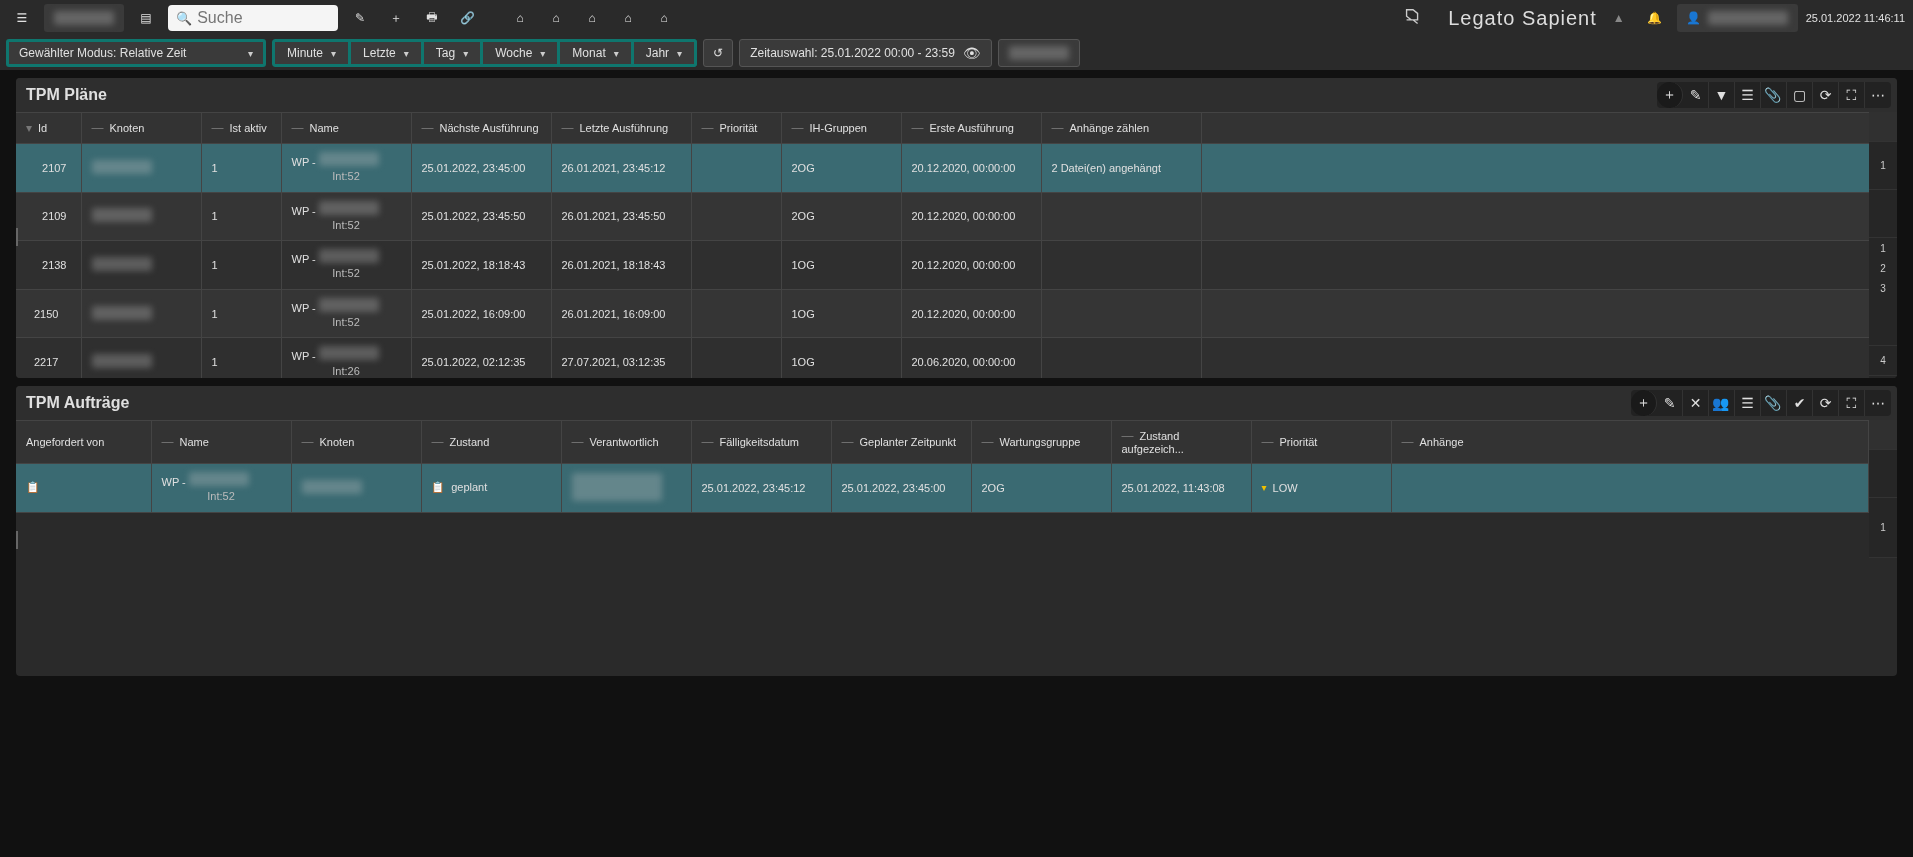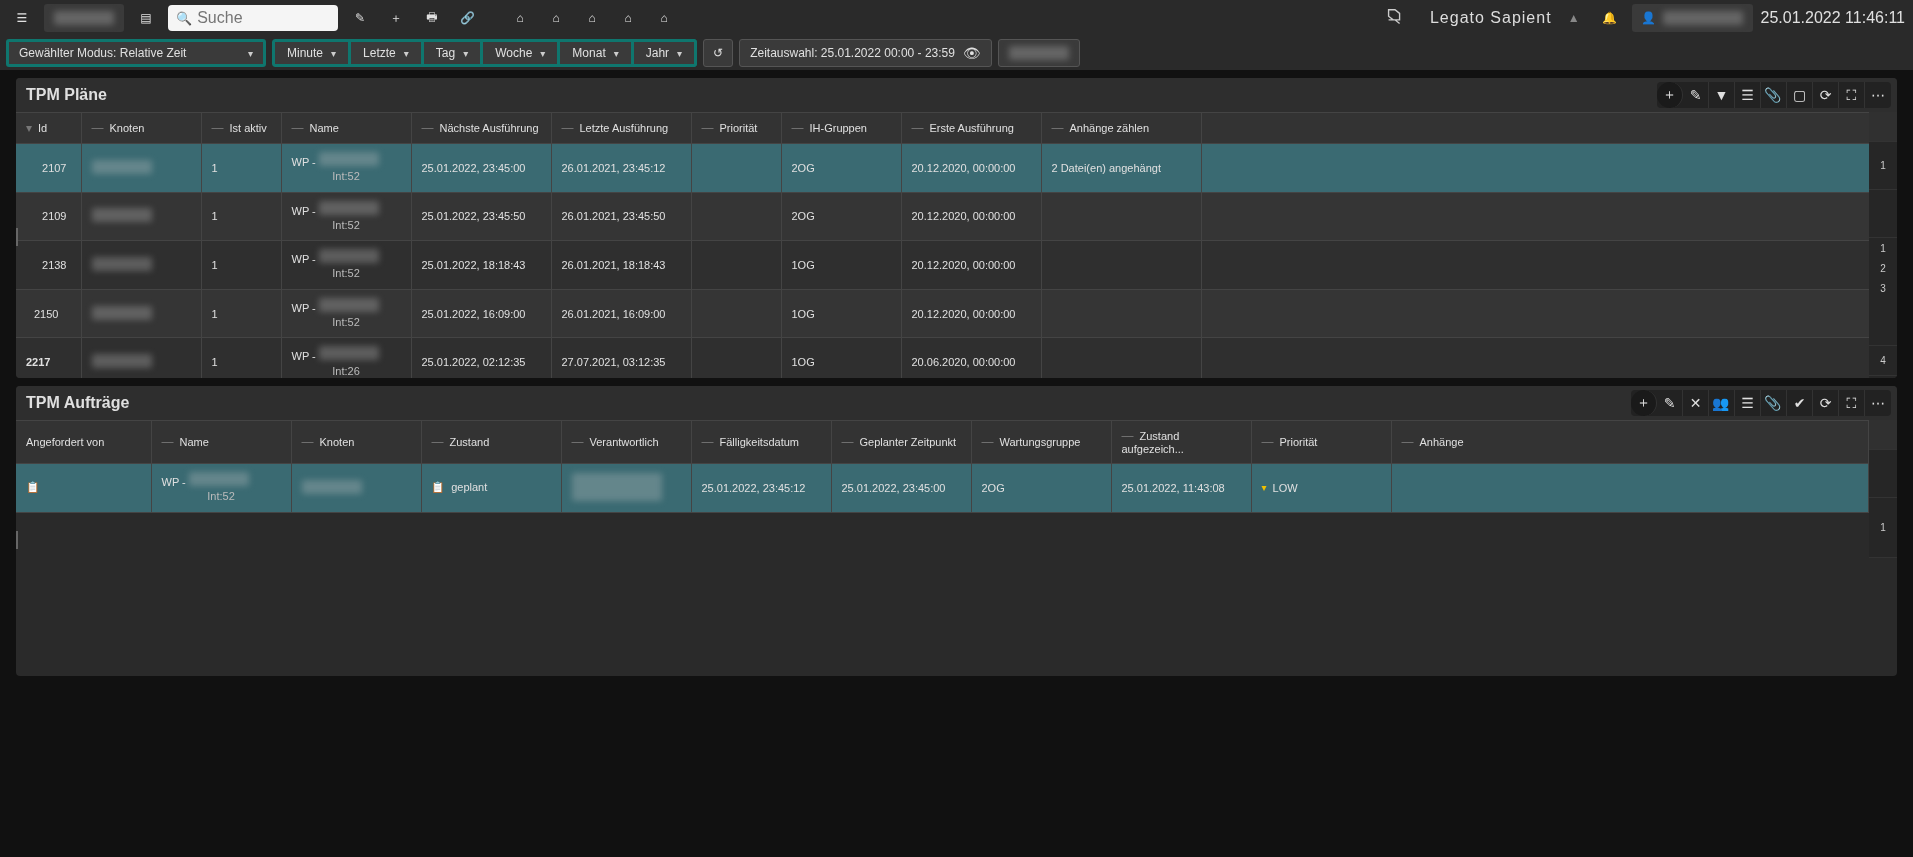"Legato Sapient" .logo { font-size: 16px -> 20px }
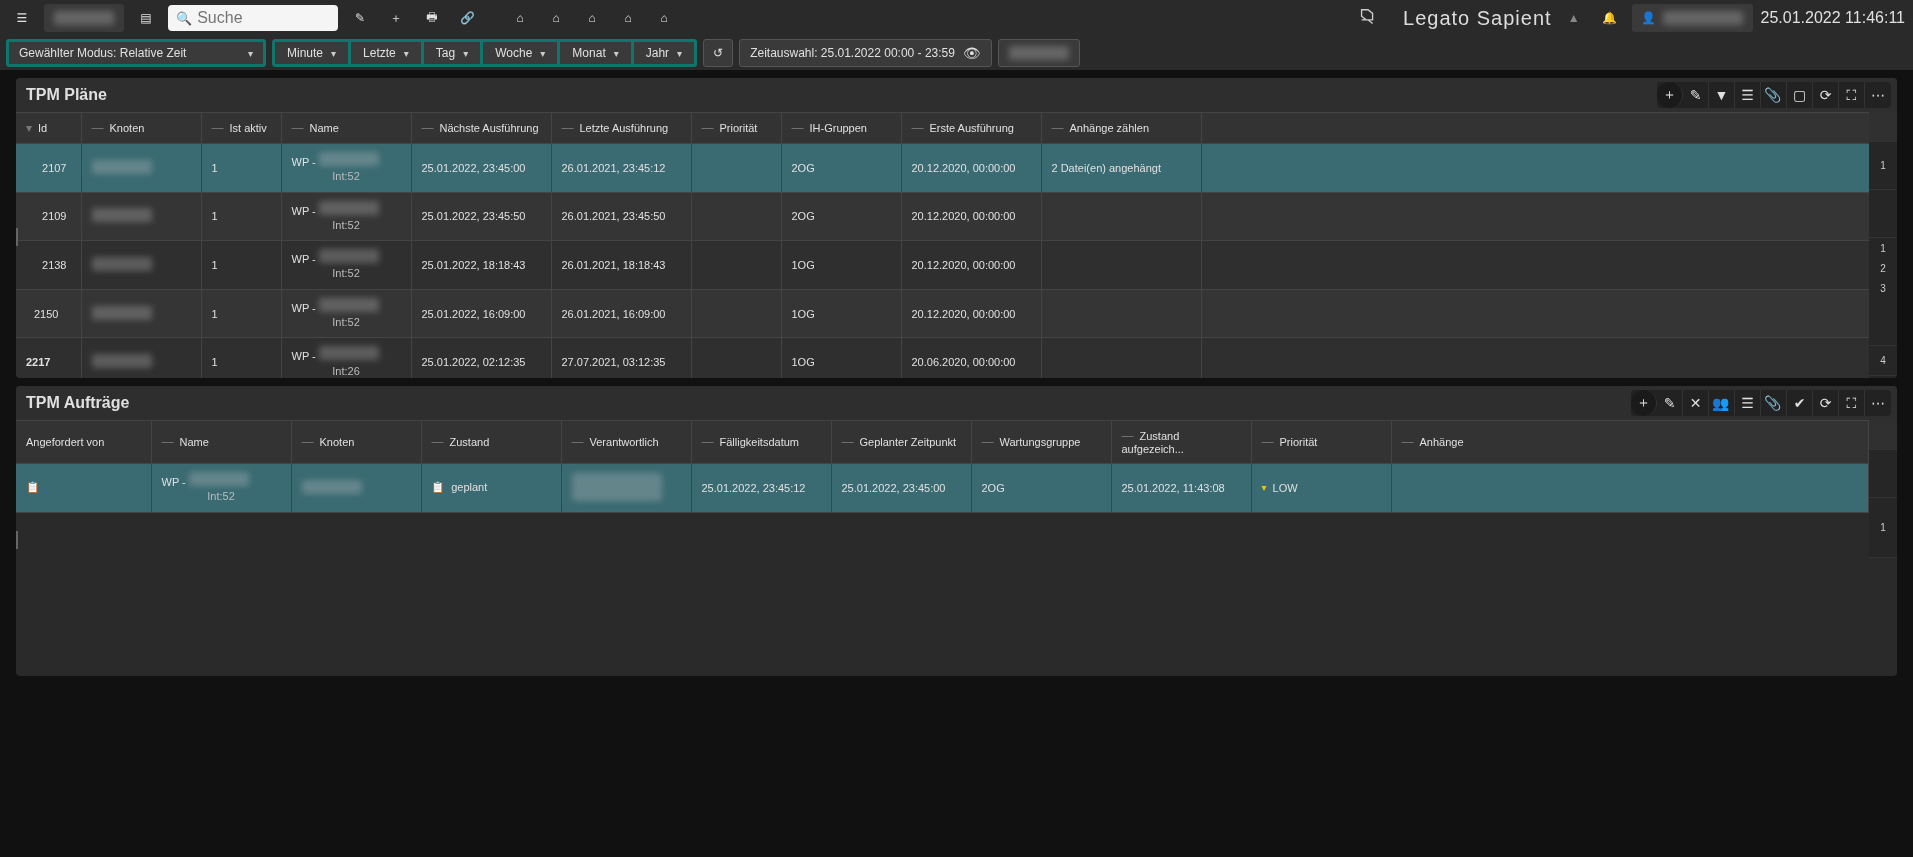"25.01.2022 11:46:11" .datetime { font-size: 16px -> 11px }
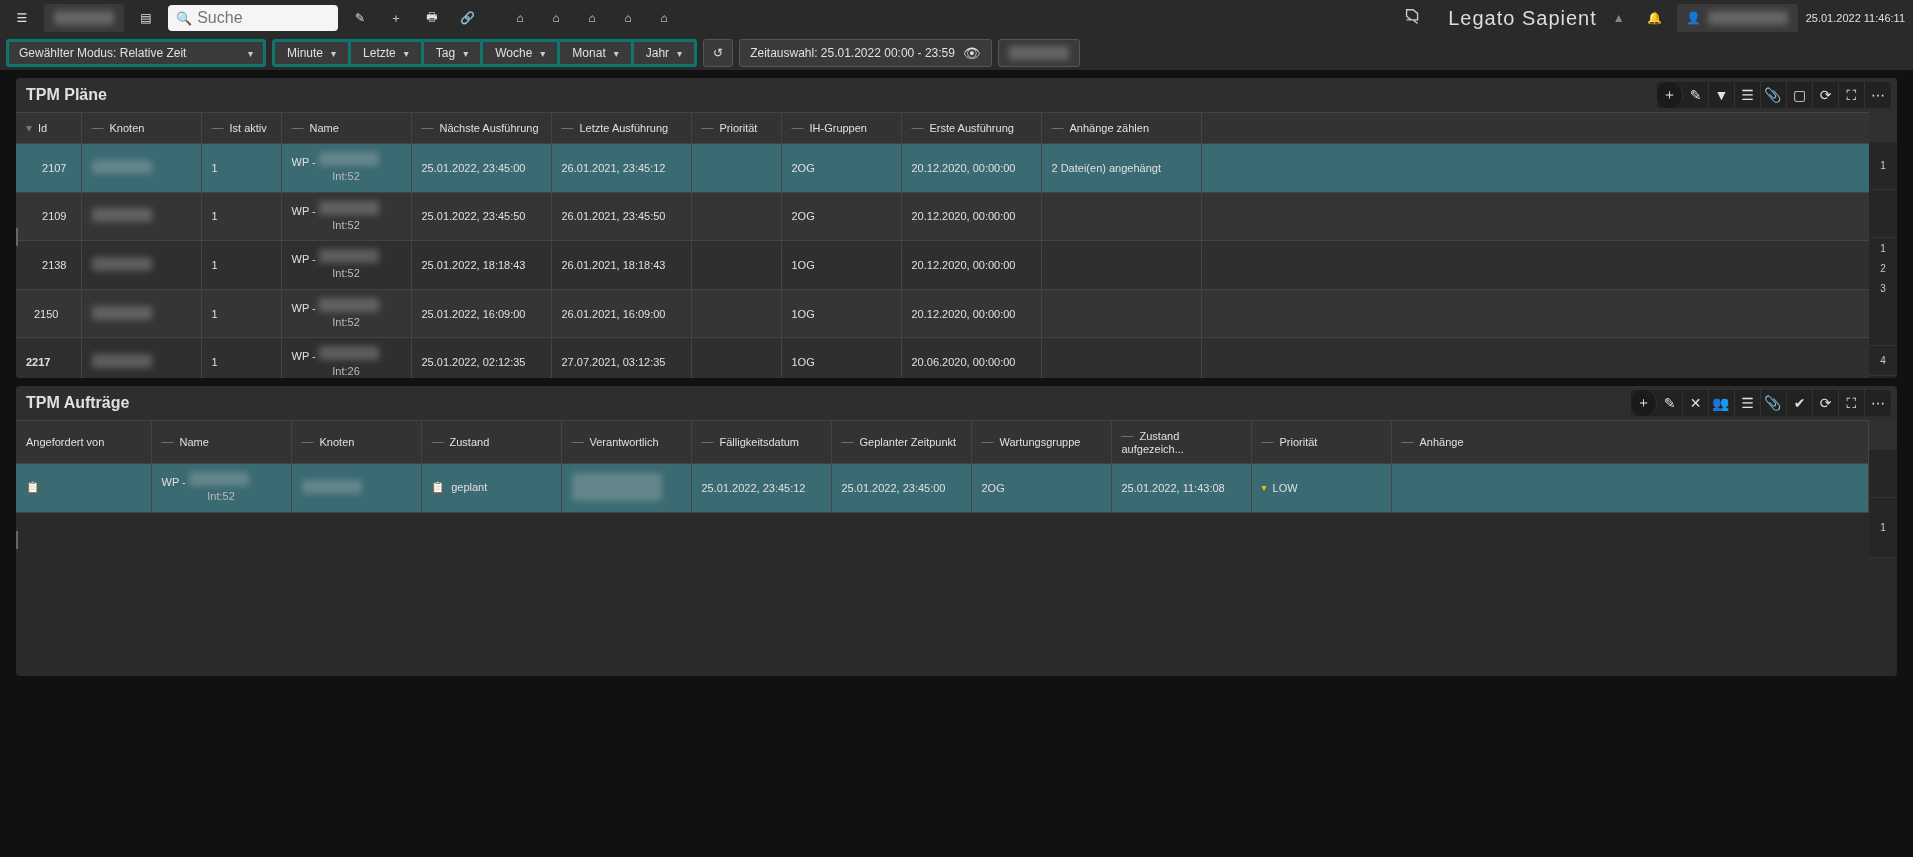"2217" td { font-weight: bold -> none; text-align: left -> center }
